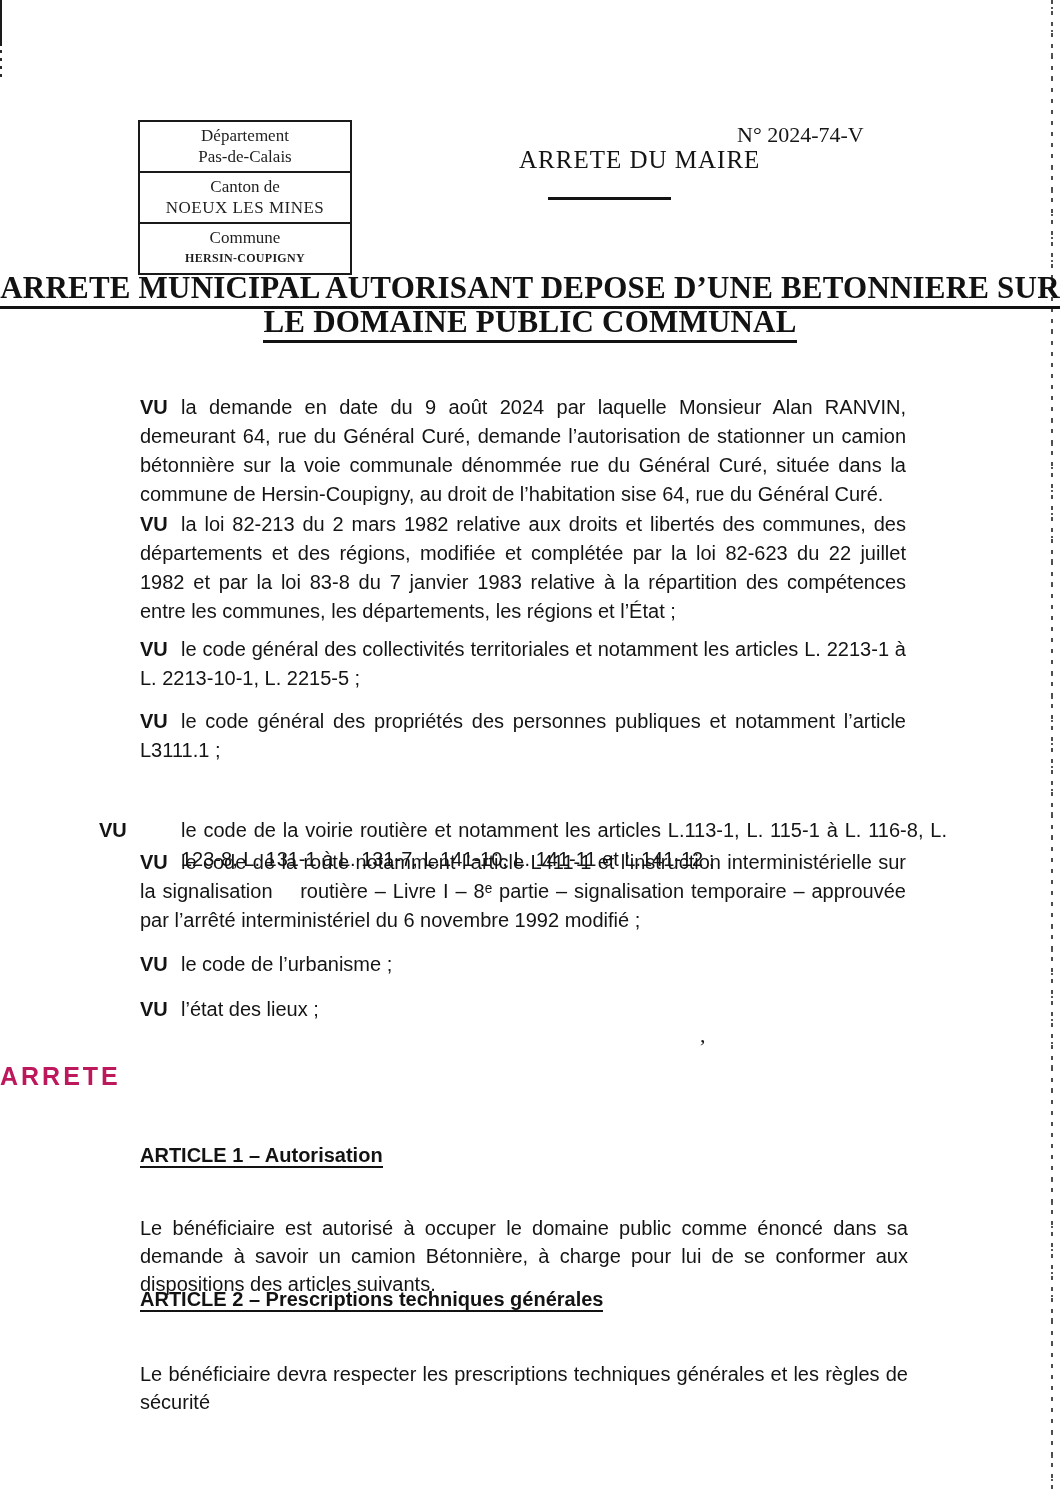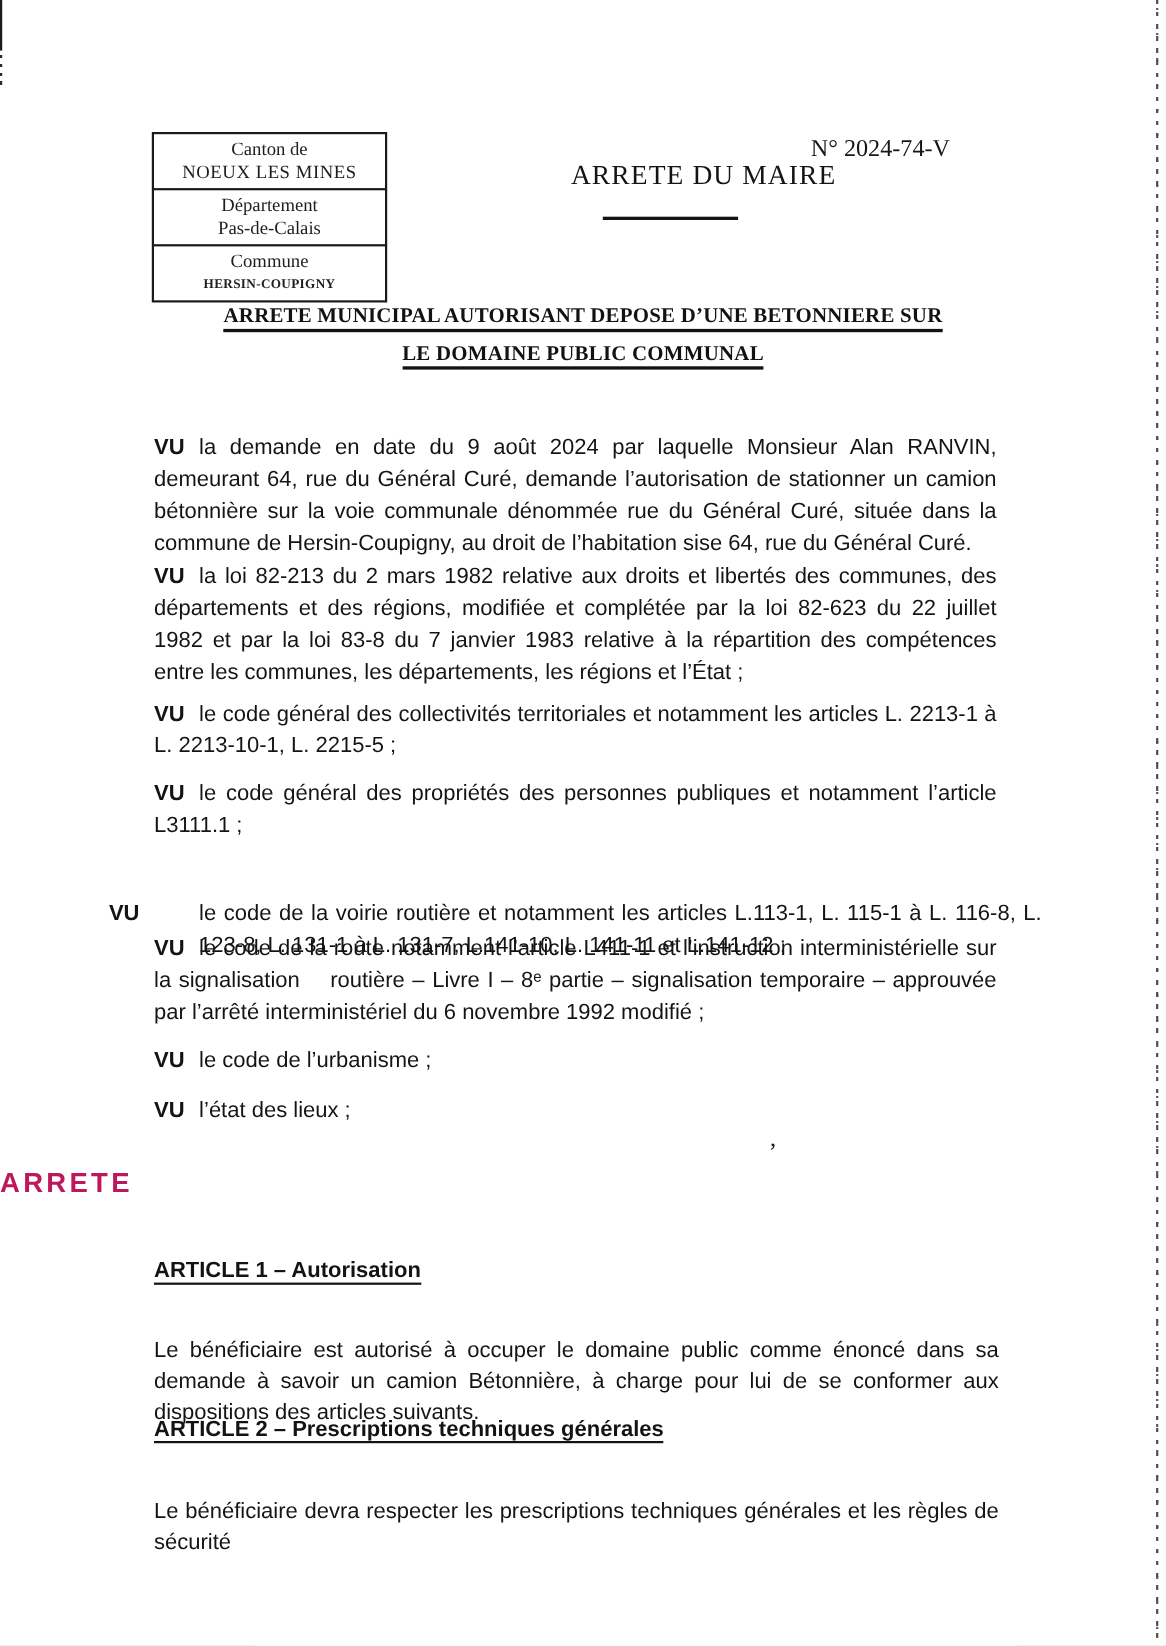"Canton de" div.admin-row { order: before "Département" -> after "Département" }
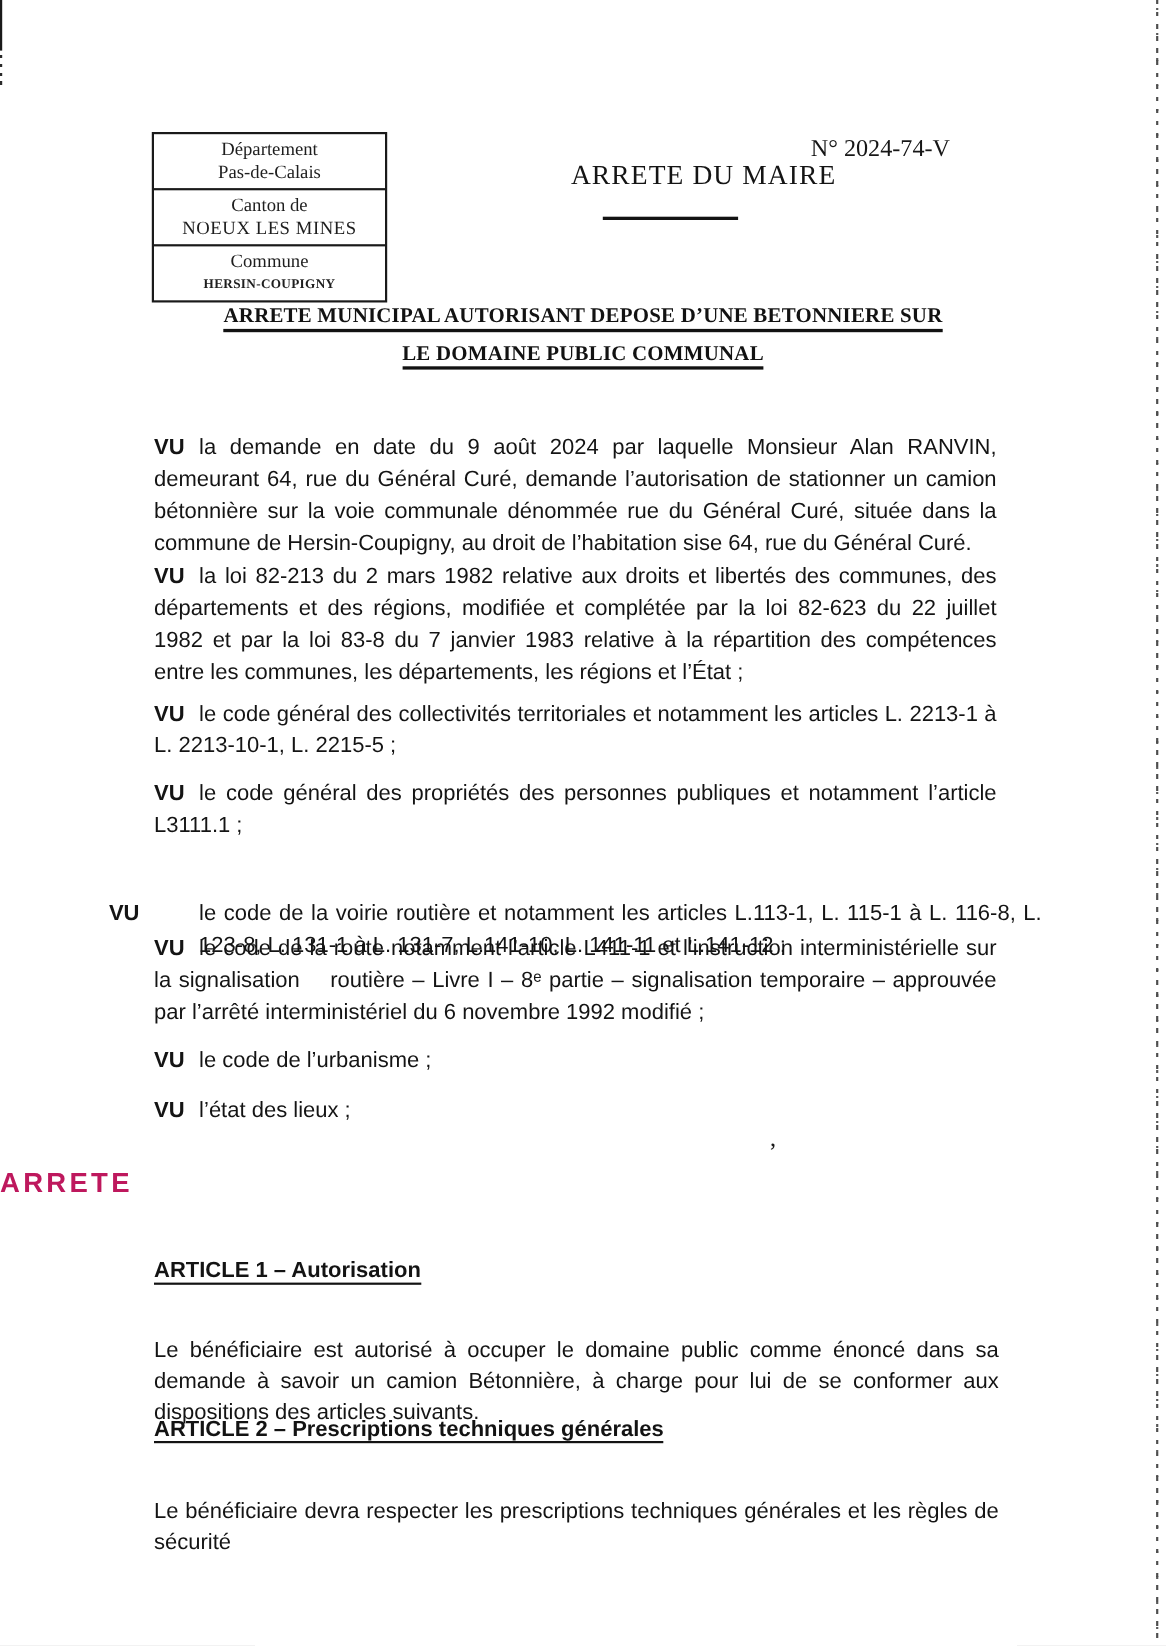"ARRETE MUNICIPAL AUTORISANT DEPOSE D’UNE" .main-title { font-size: 19px -> 31px }
